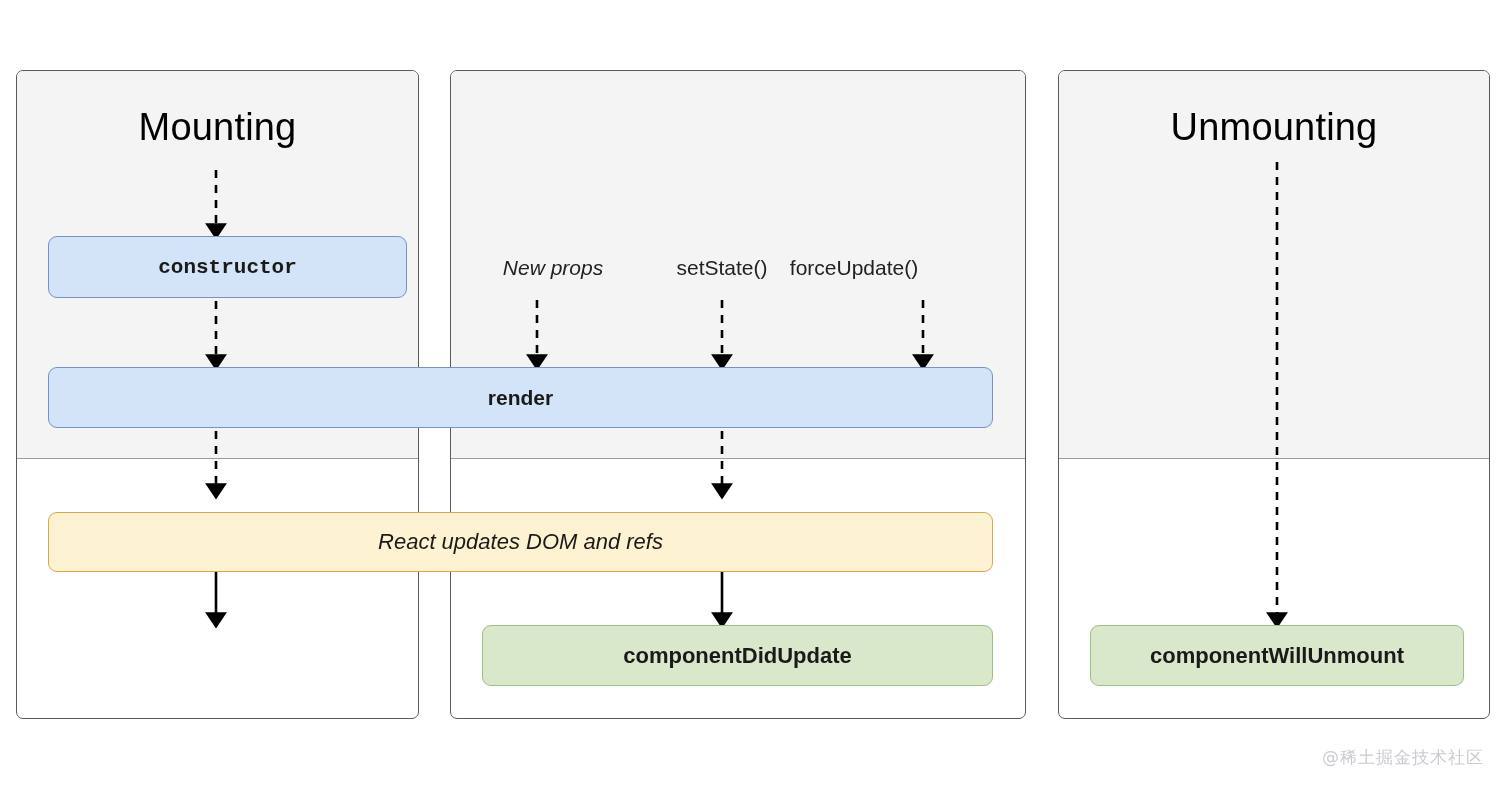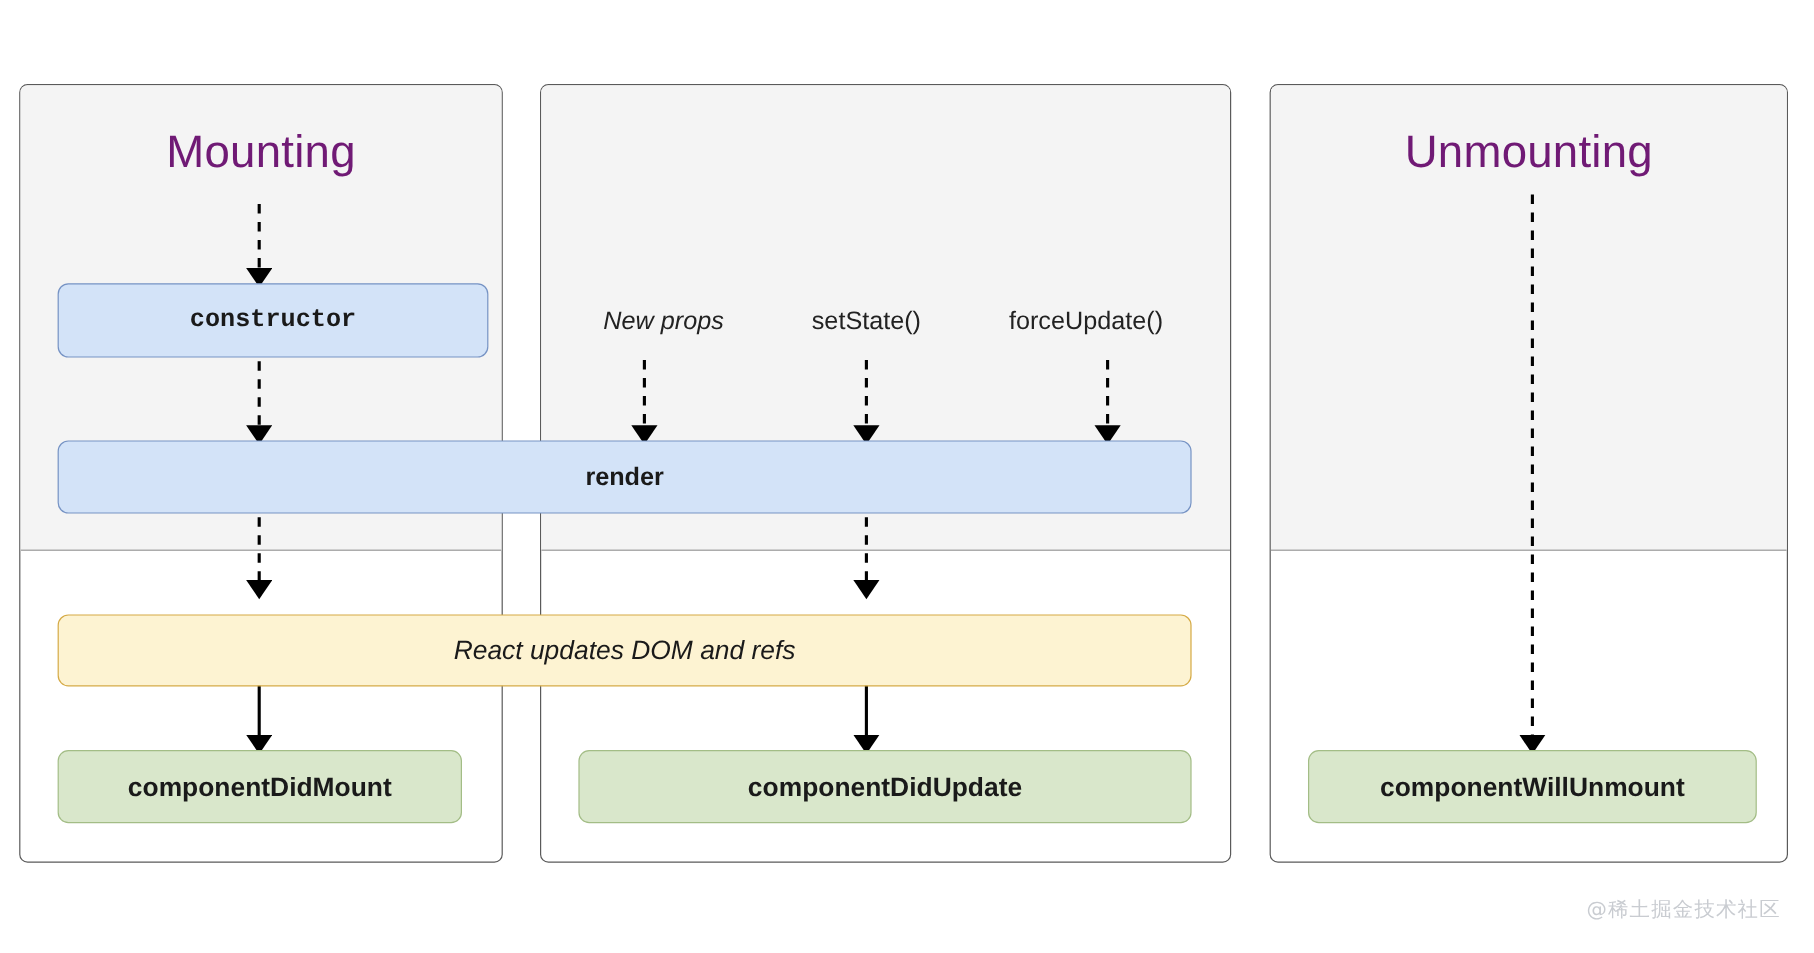"Mounting" .panel-title { color: #701a75 -> #000000 }
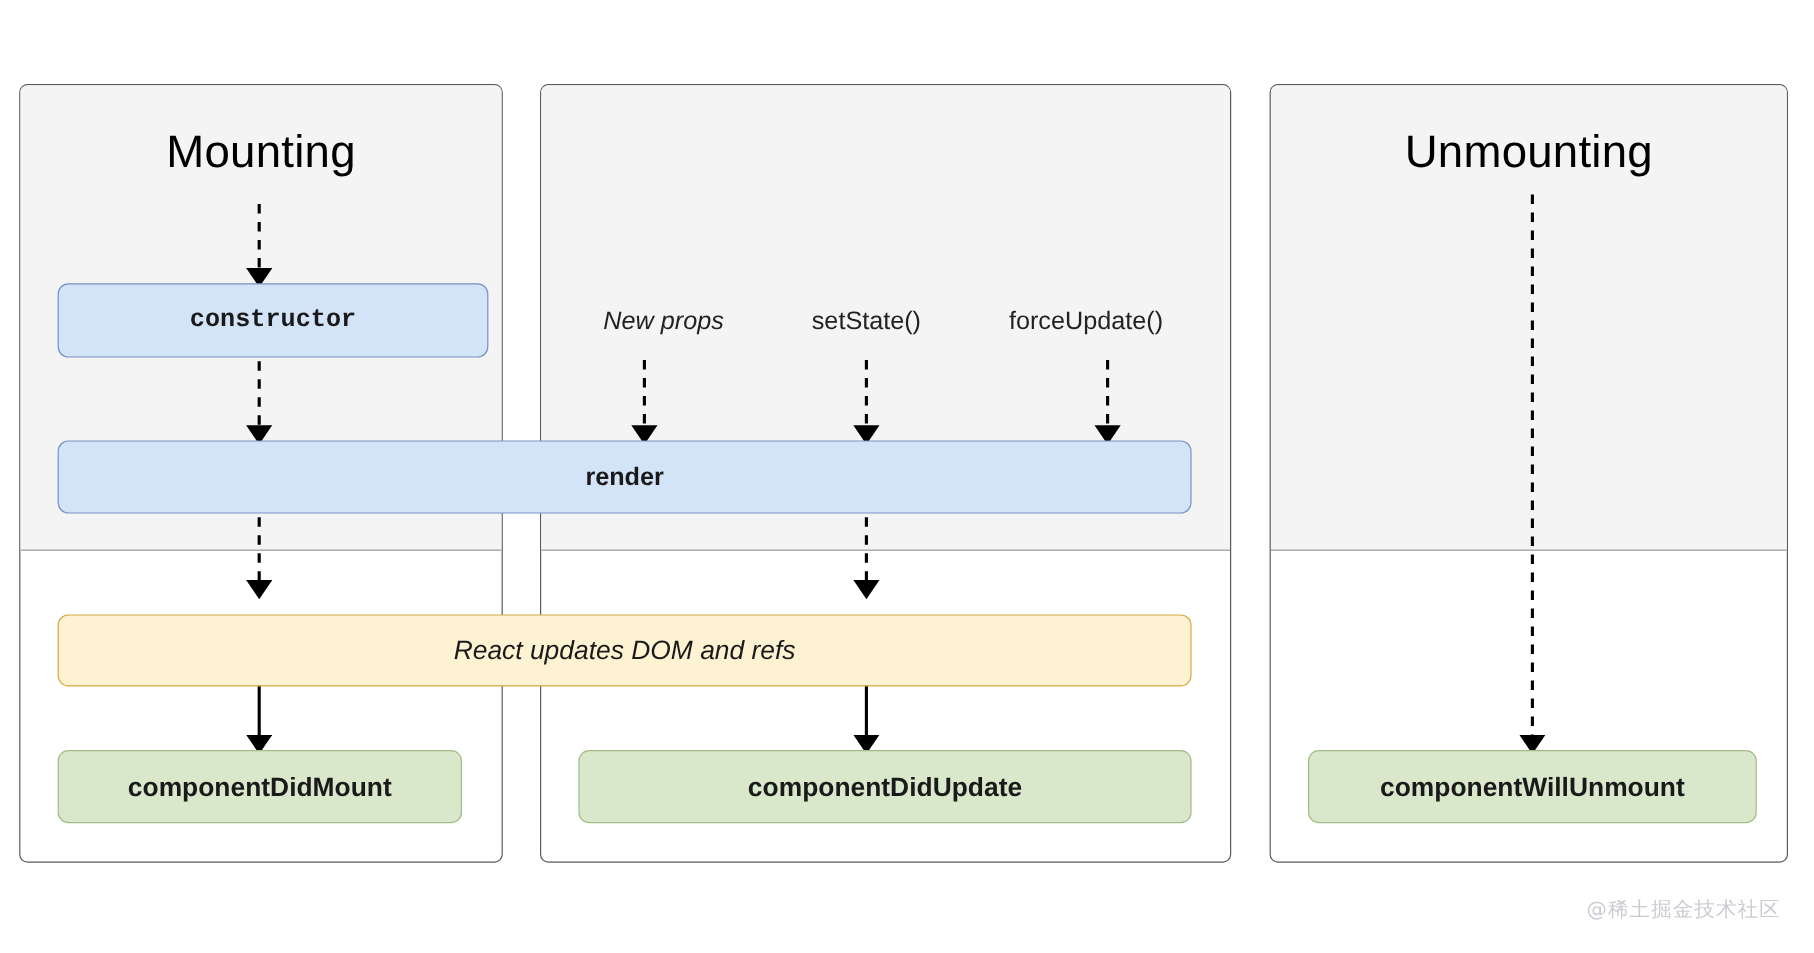"forceUpdate()" #label-forceupdate { left: 905px -> 854px }
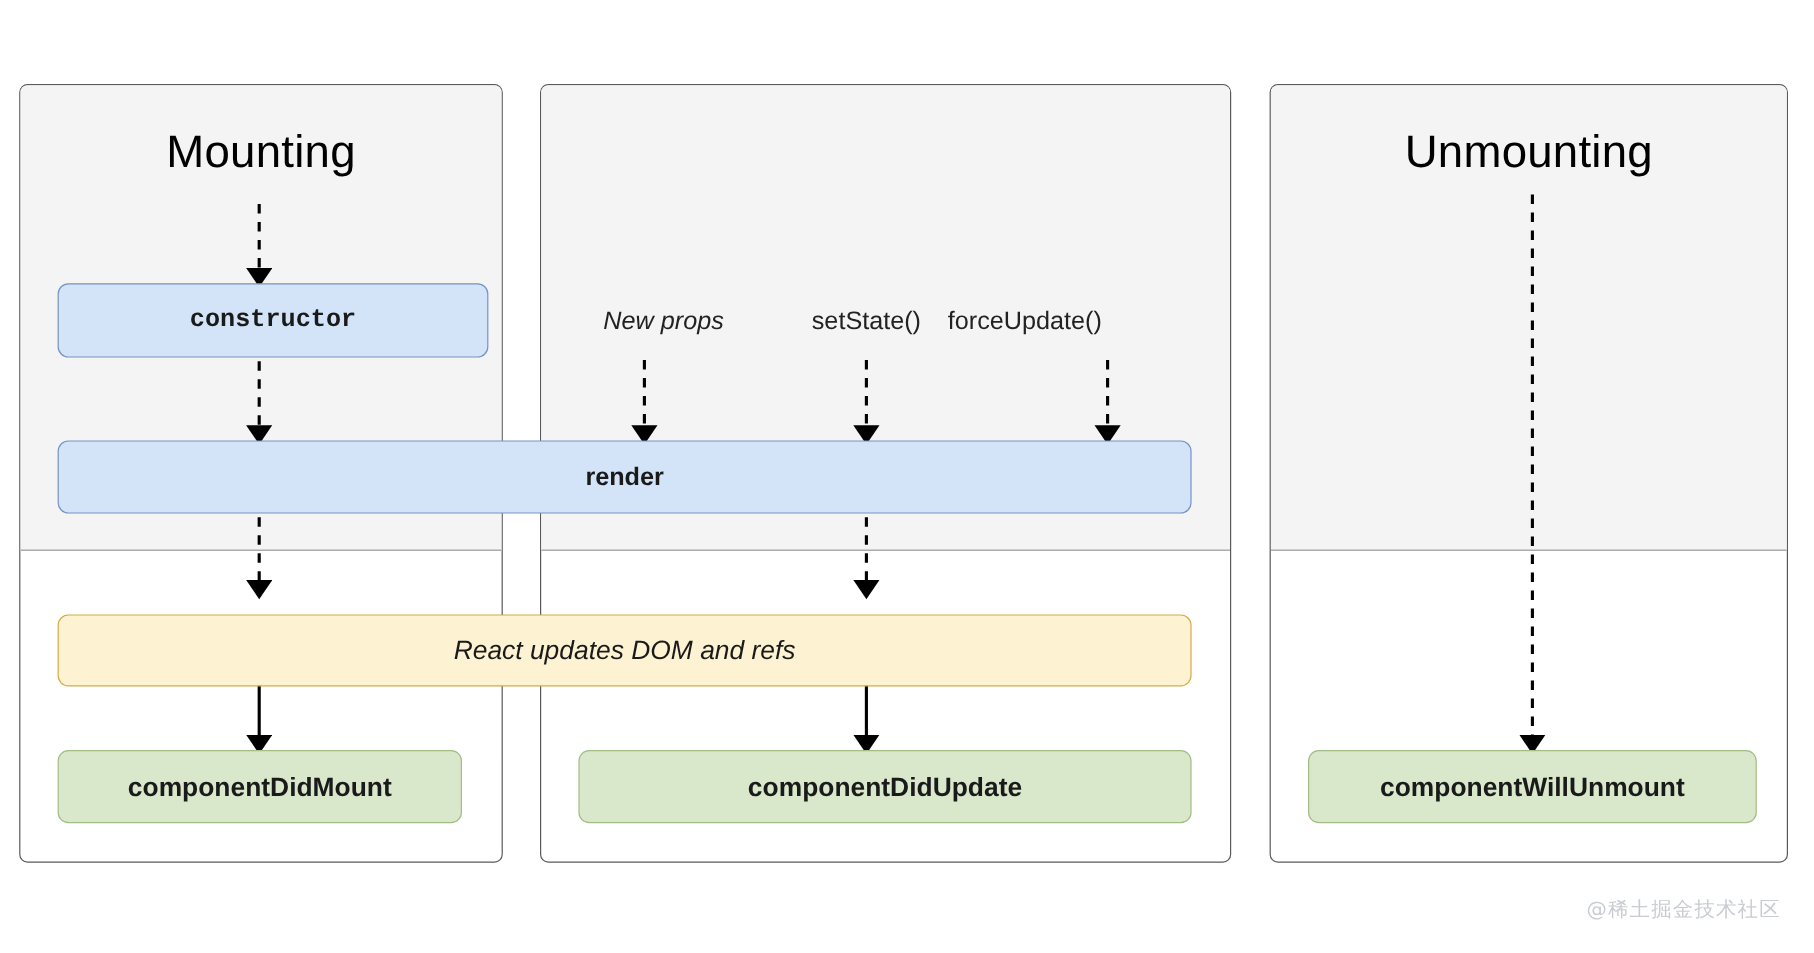"componentDidMount" div.lbox { html: <div> <span>componentDidMount</span> </div> -> none }
